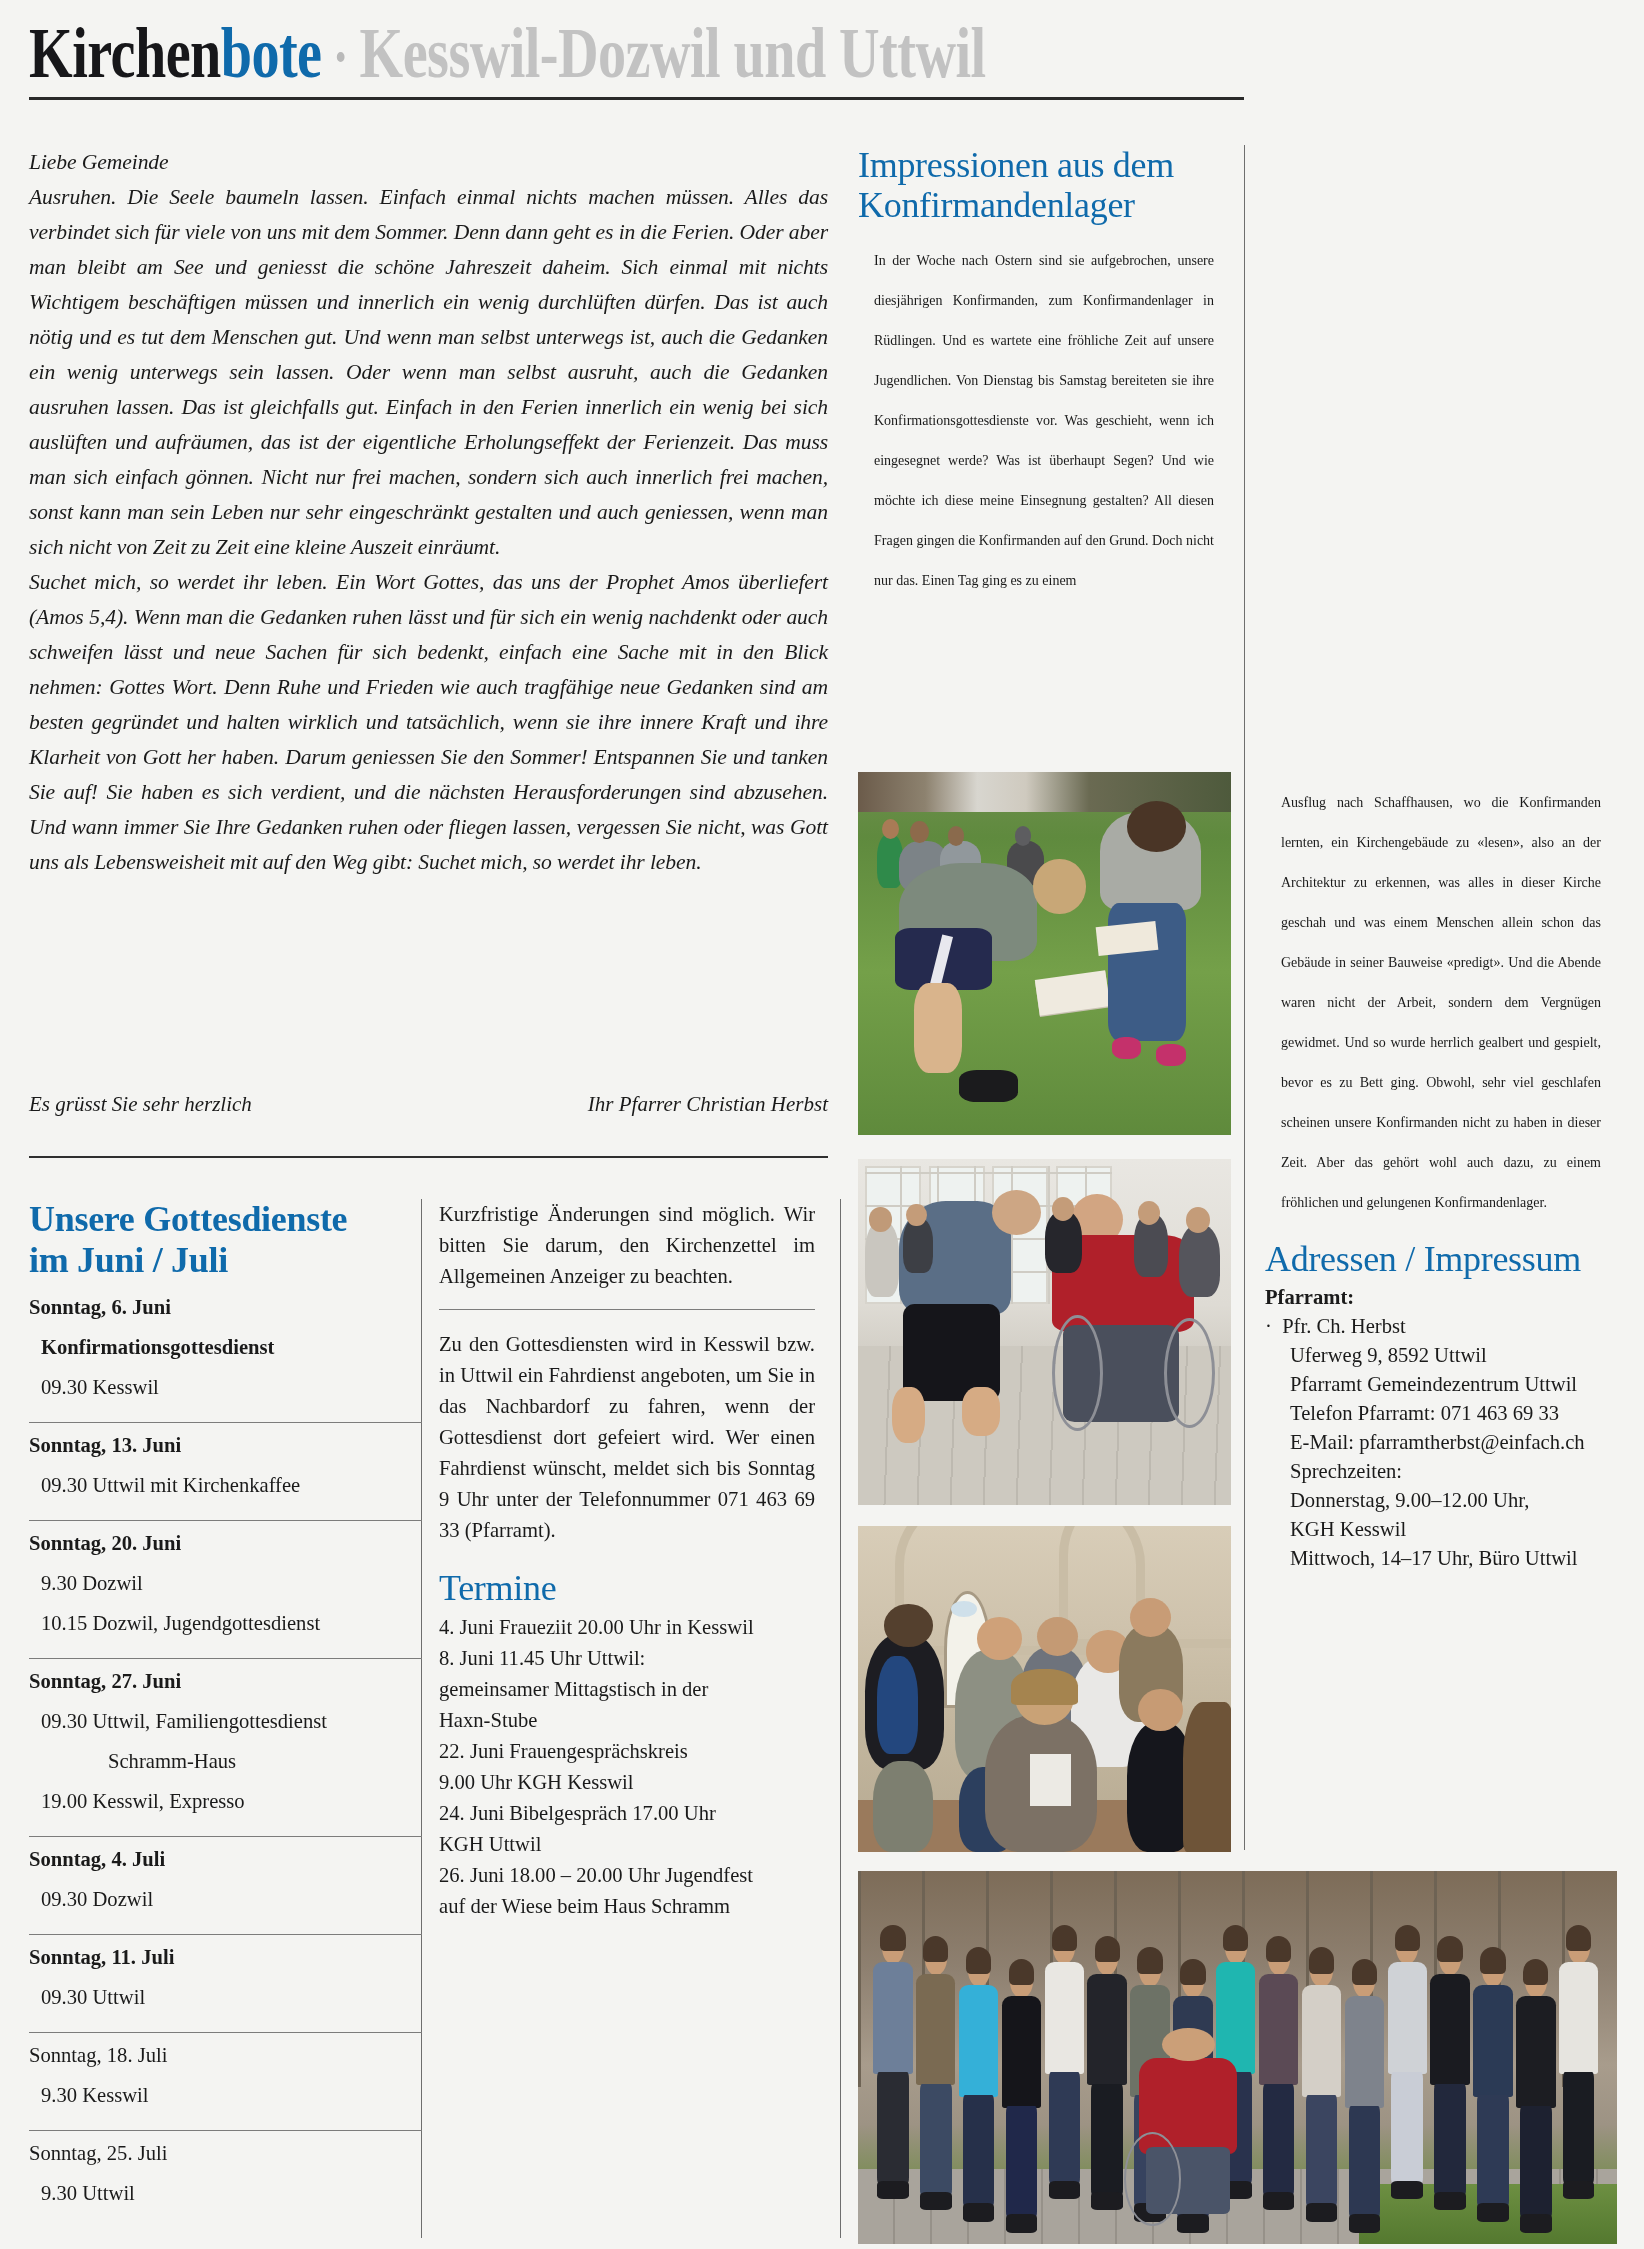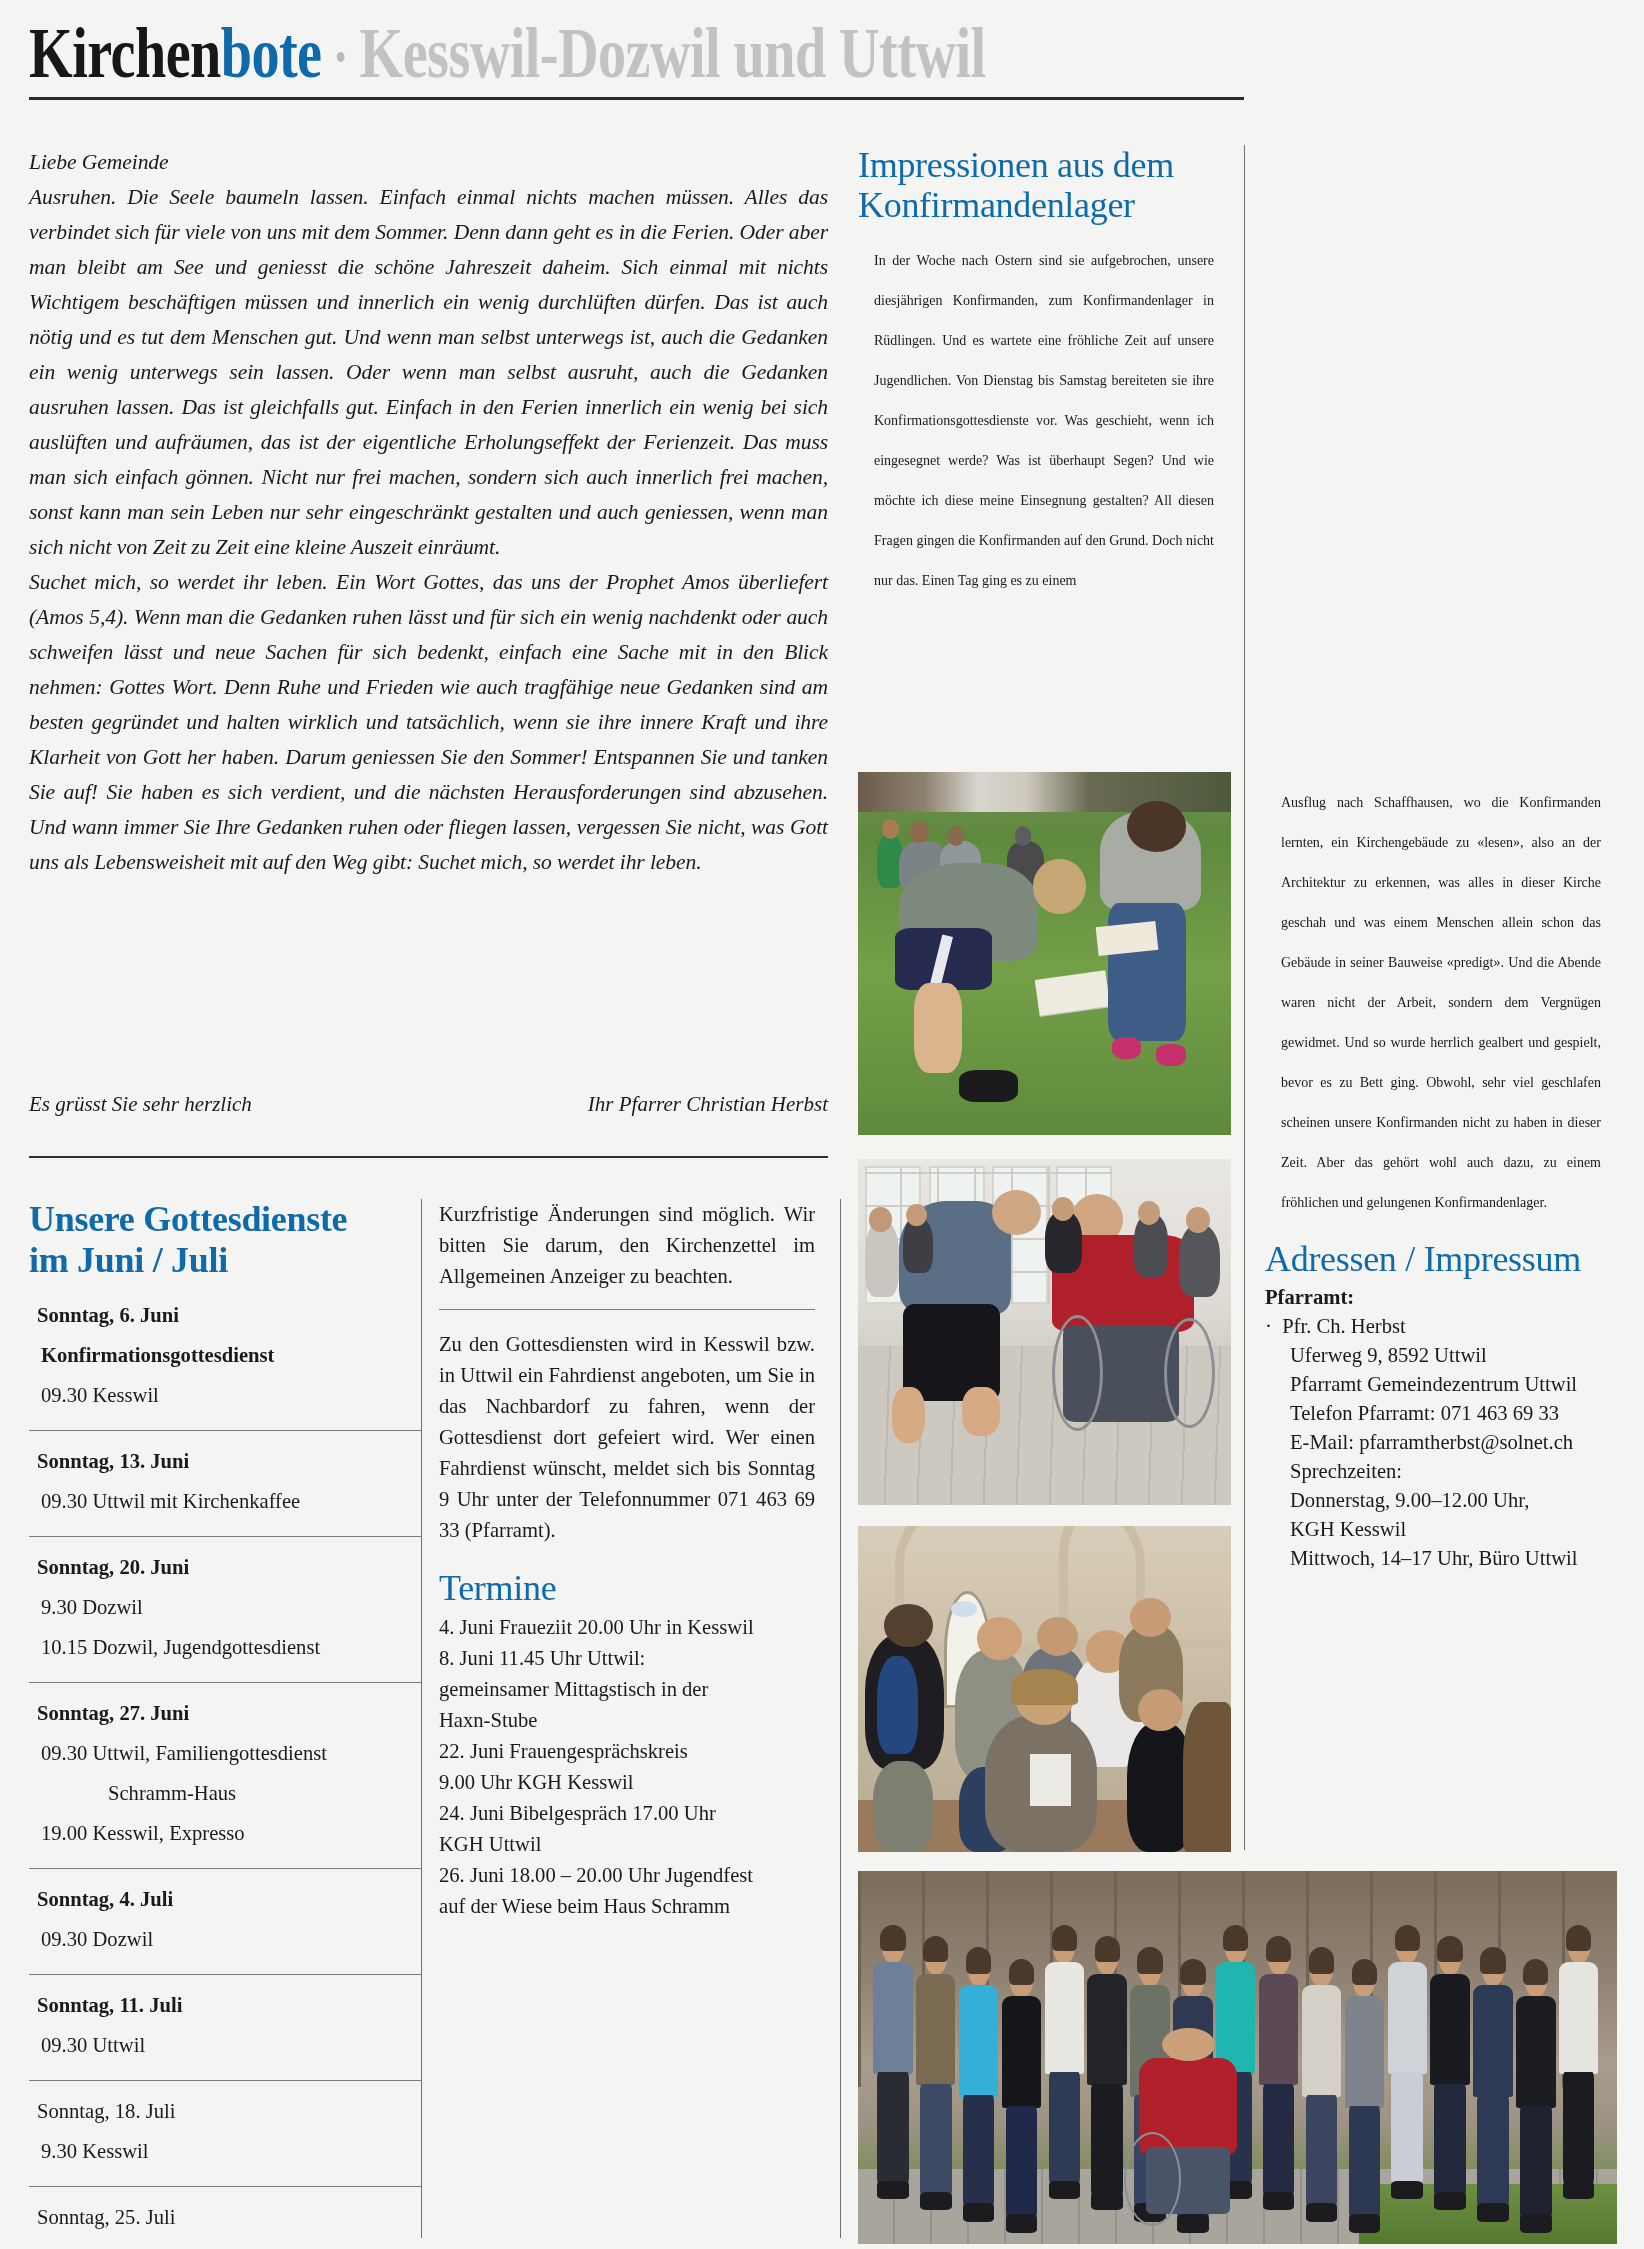"Sonntag, 6. Juni" .svc-date { margin: 8px -> 0 }
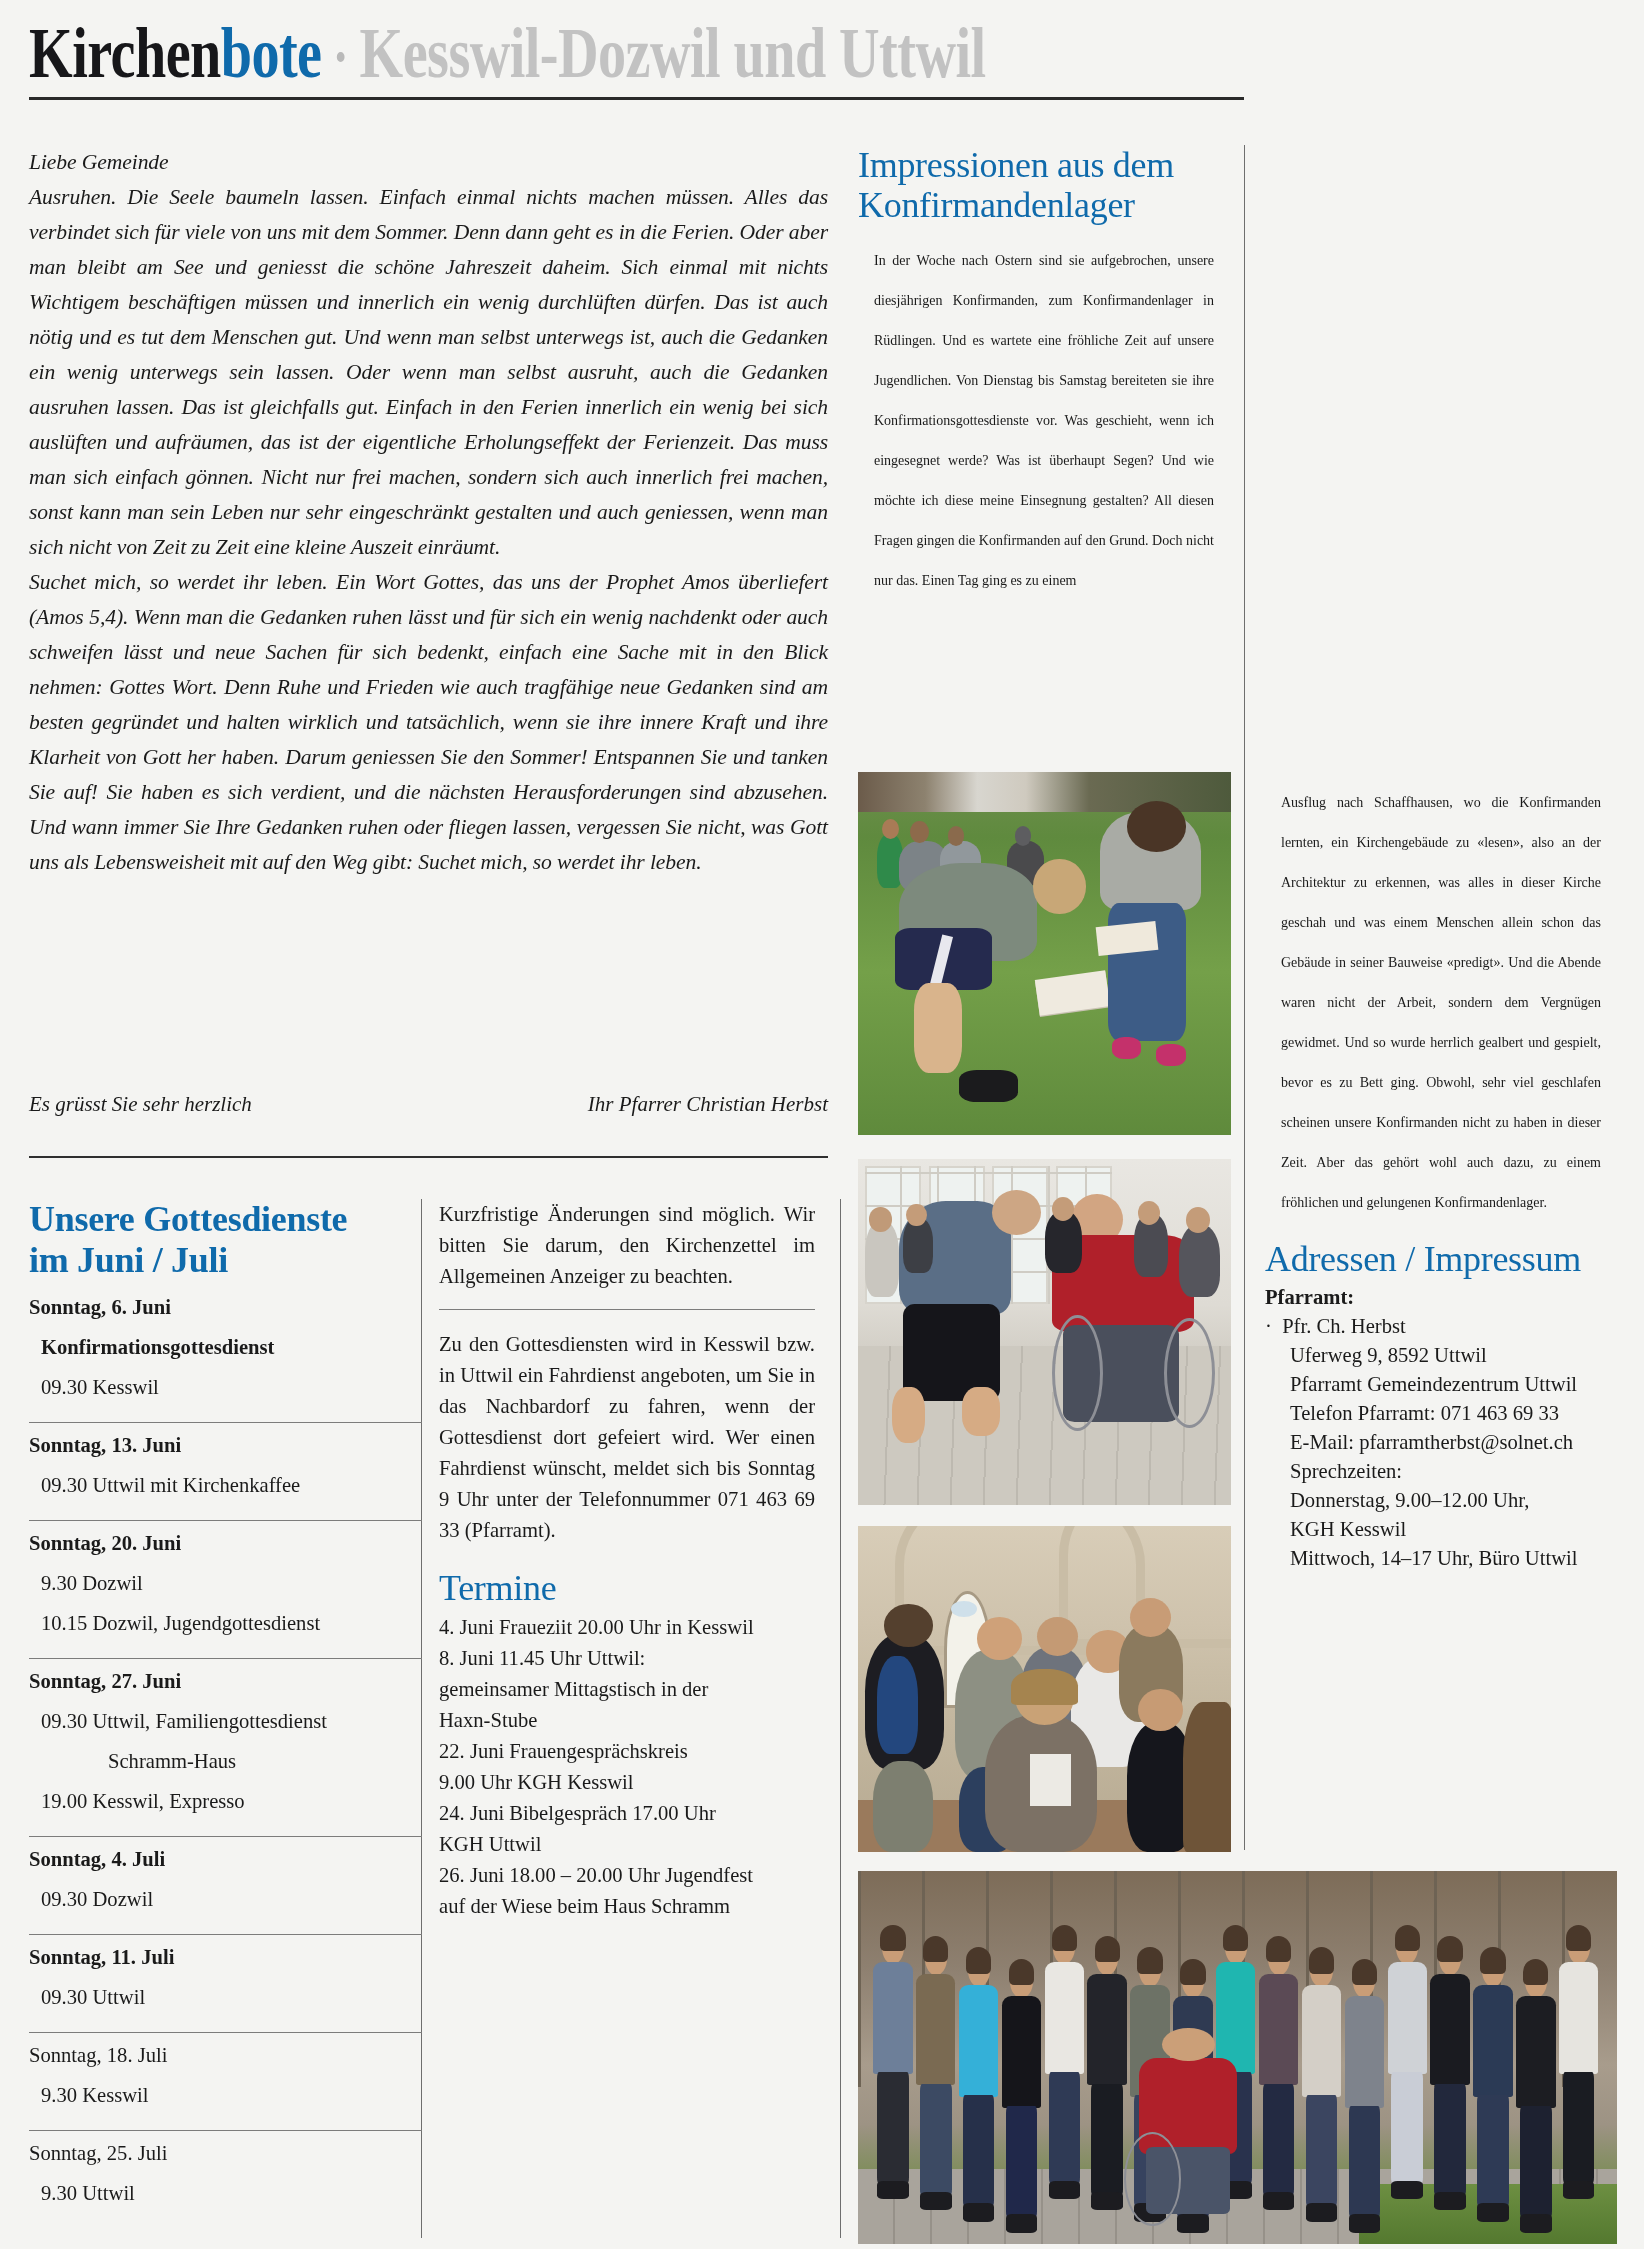"E-Mail: pfarramtherbst@solnet.ch" p.line { text: pfarramtherbst@solnet.ch -> pfarramtherbst@einfach.ch }
